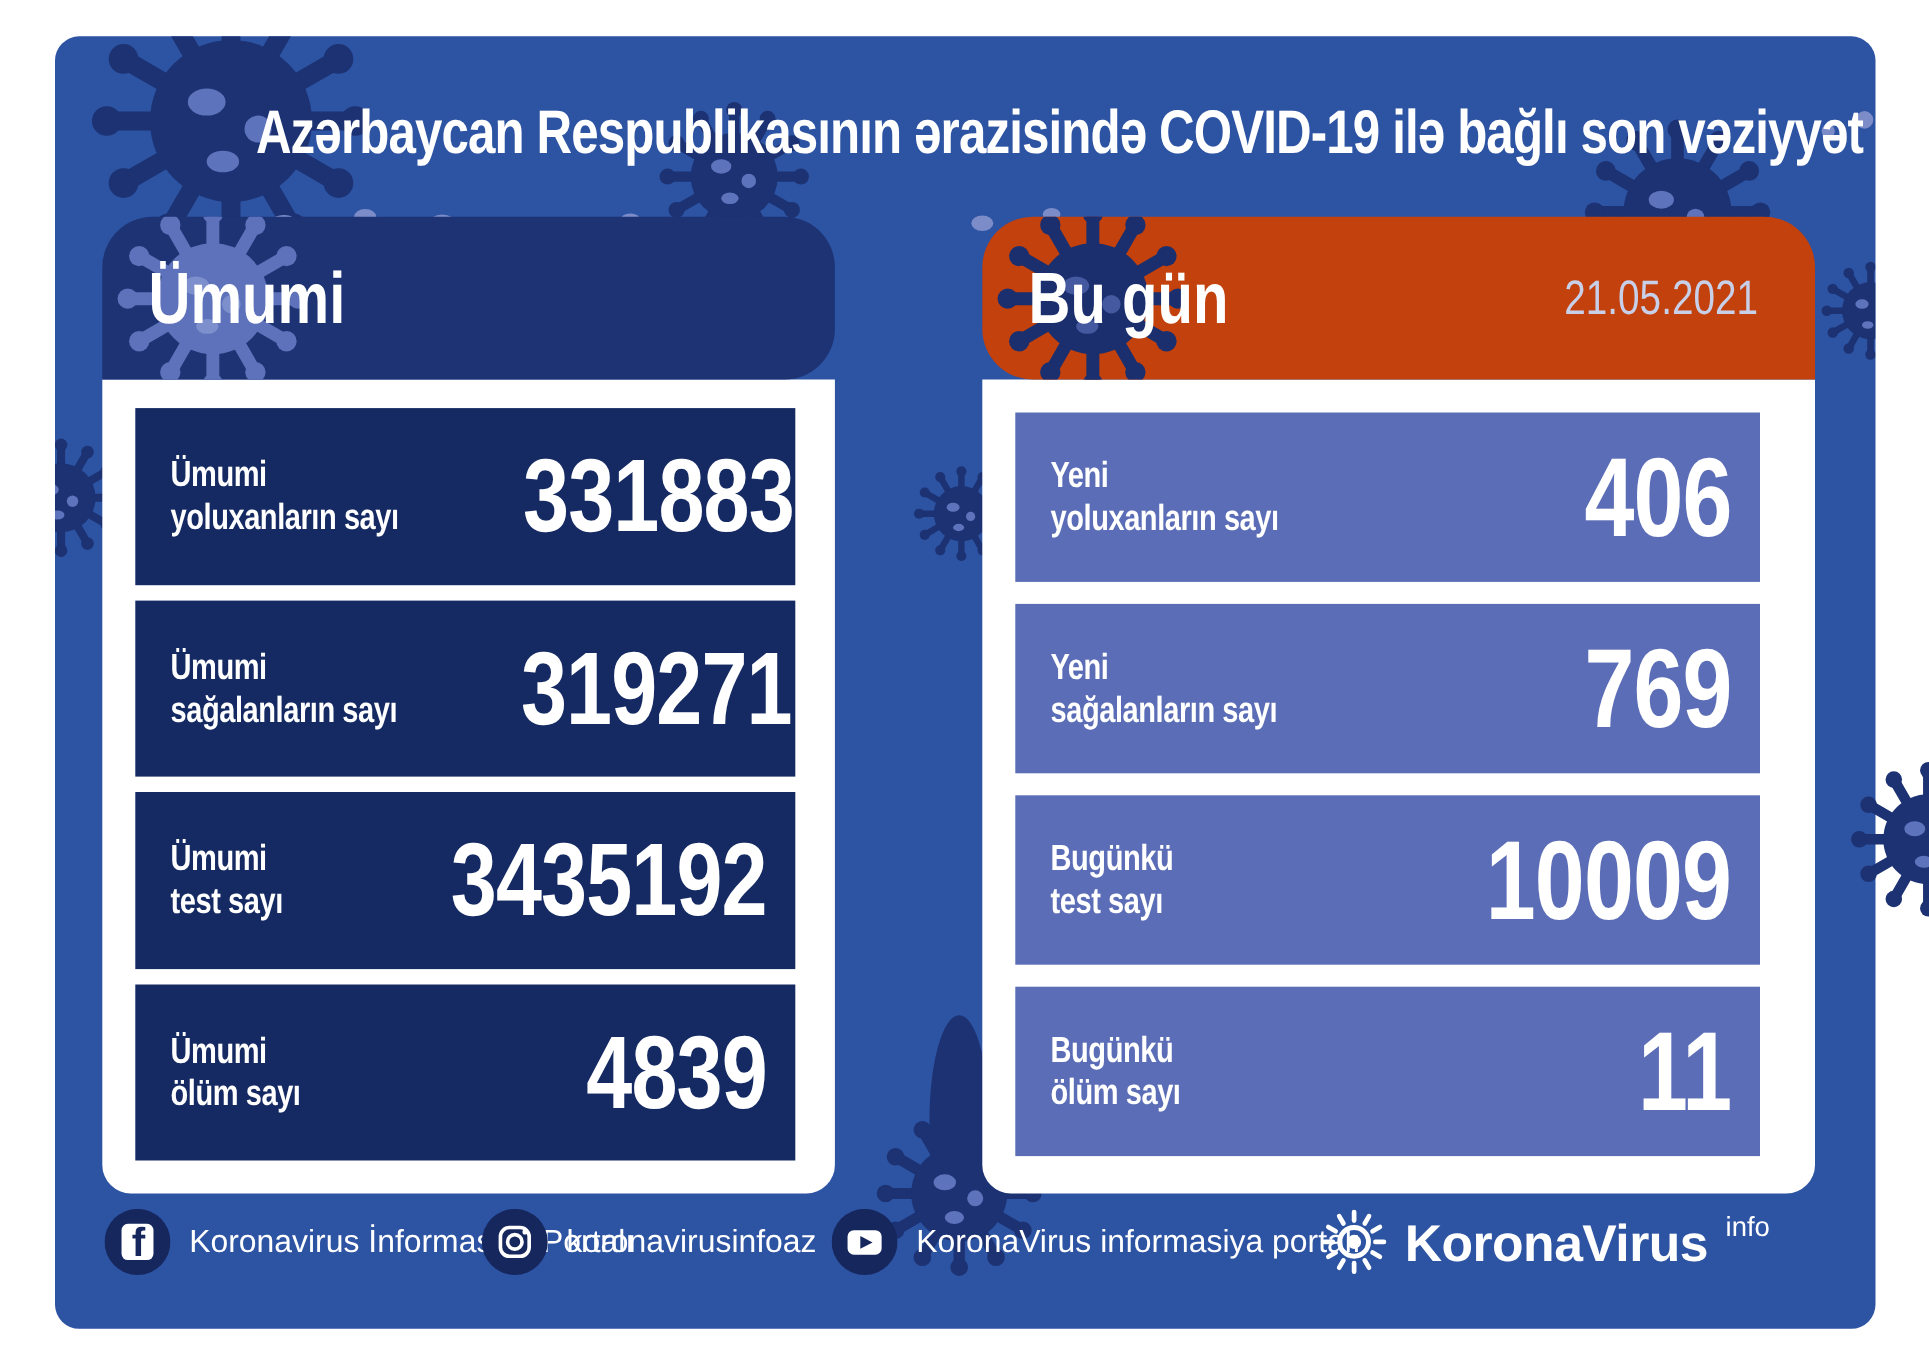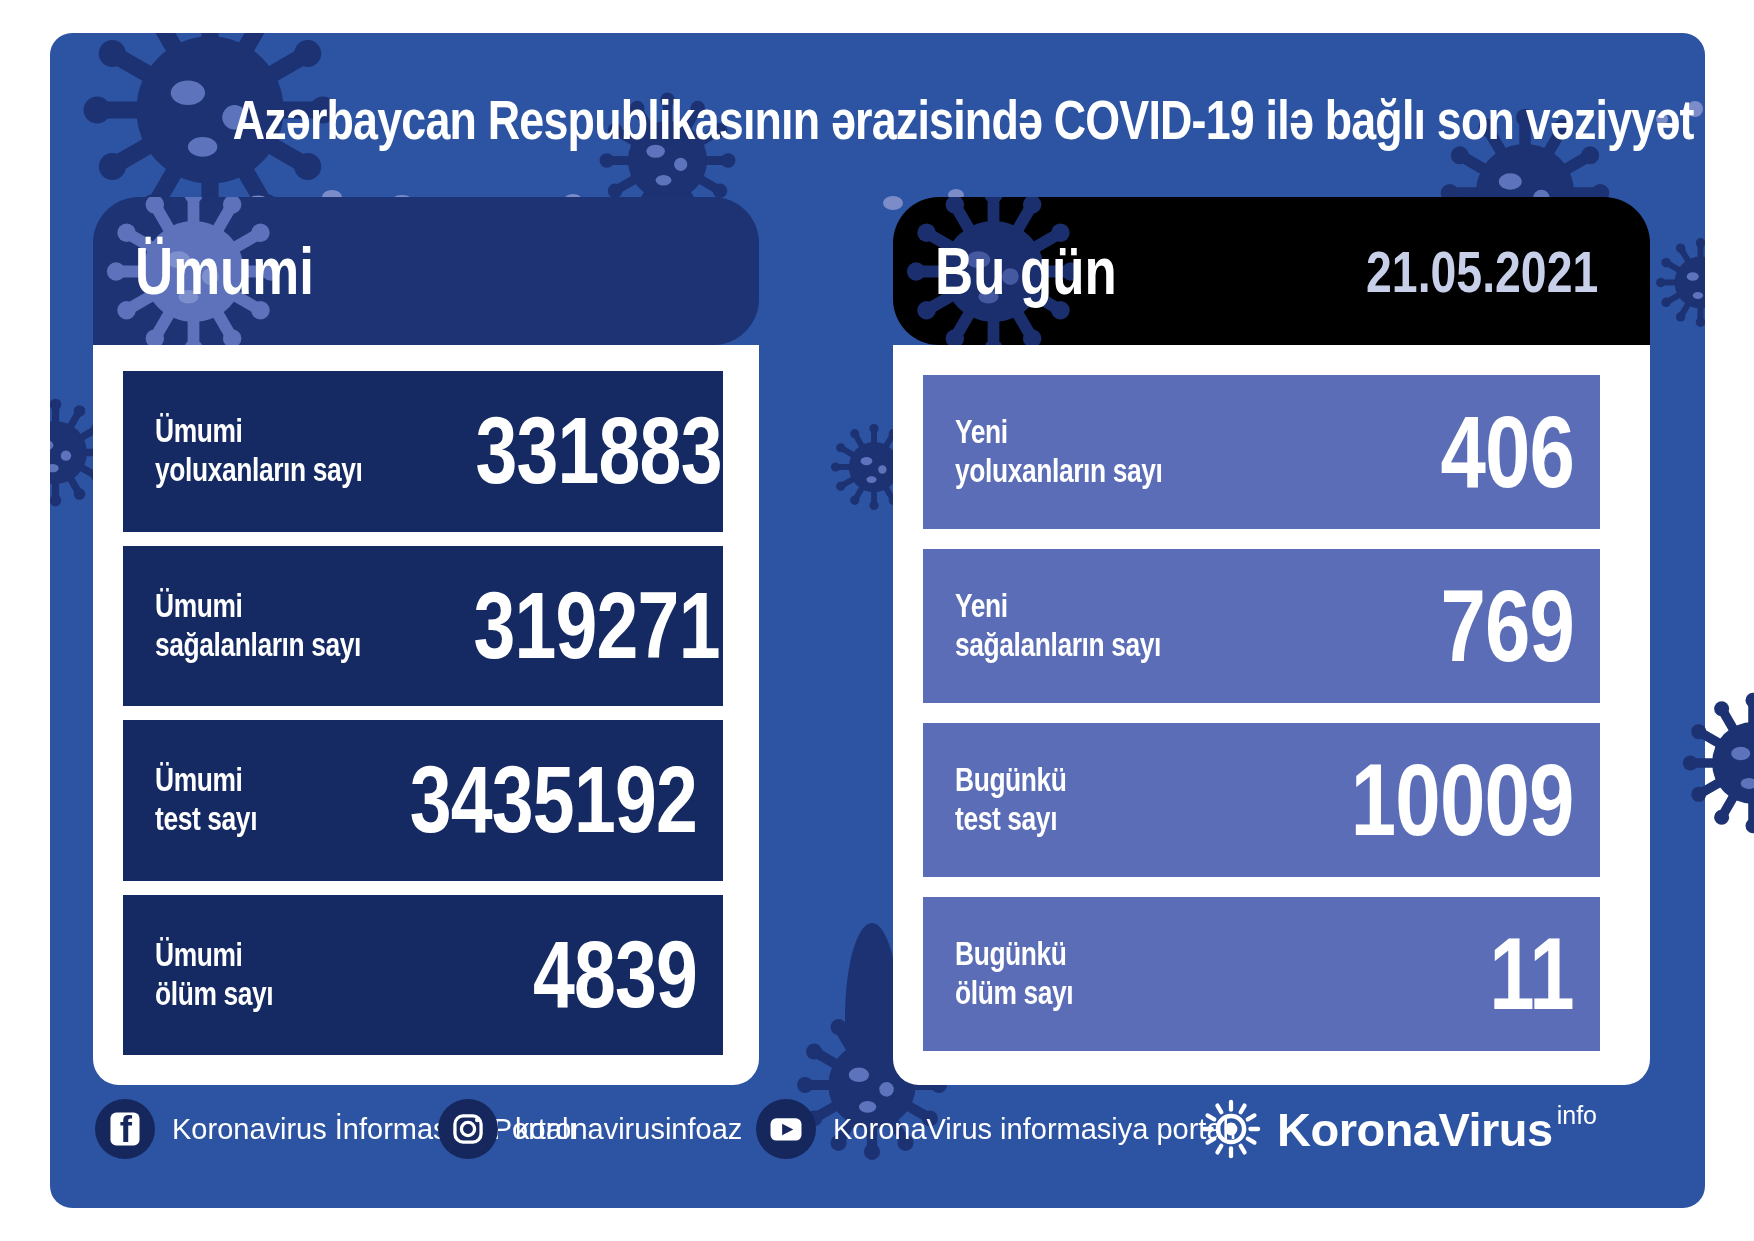"Bu gün" .panel-header.peri { background: #000000 -> #c2410c }
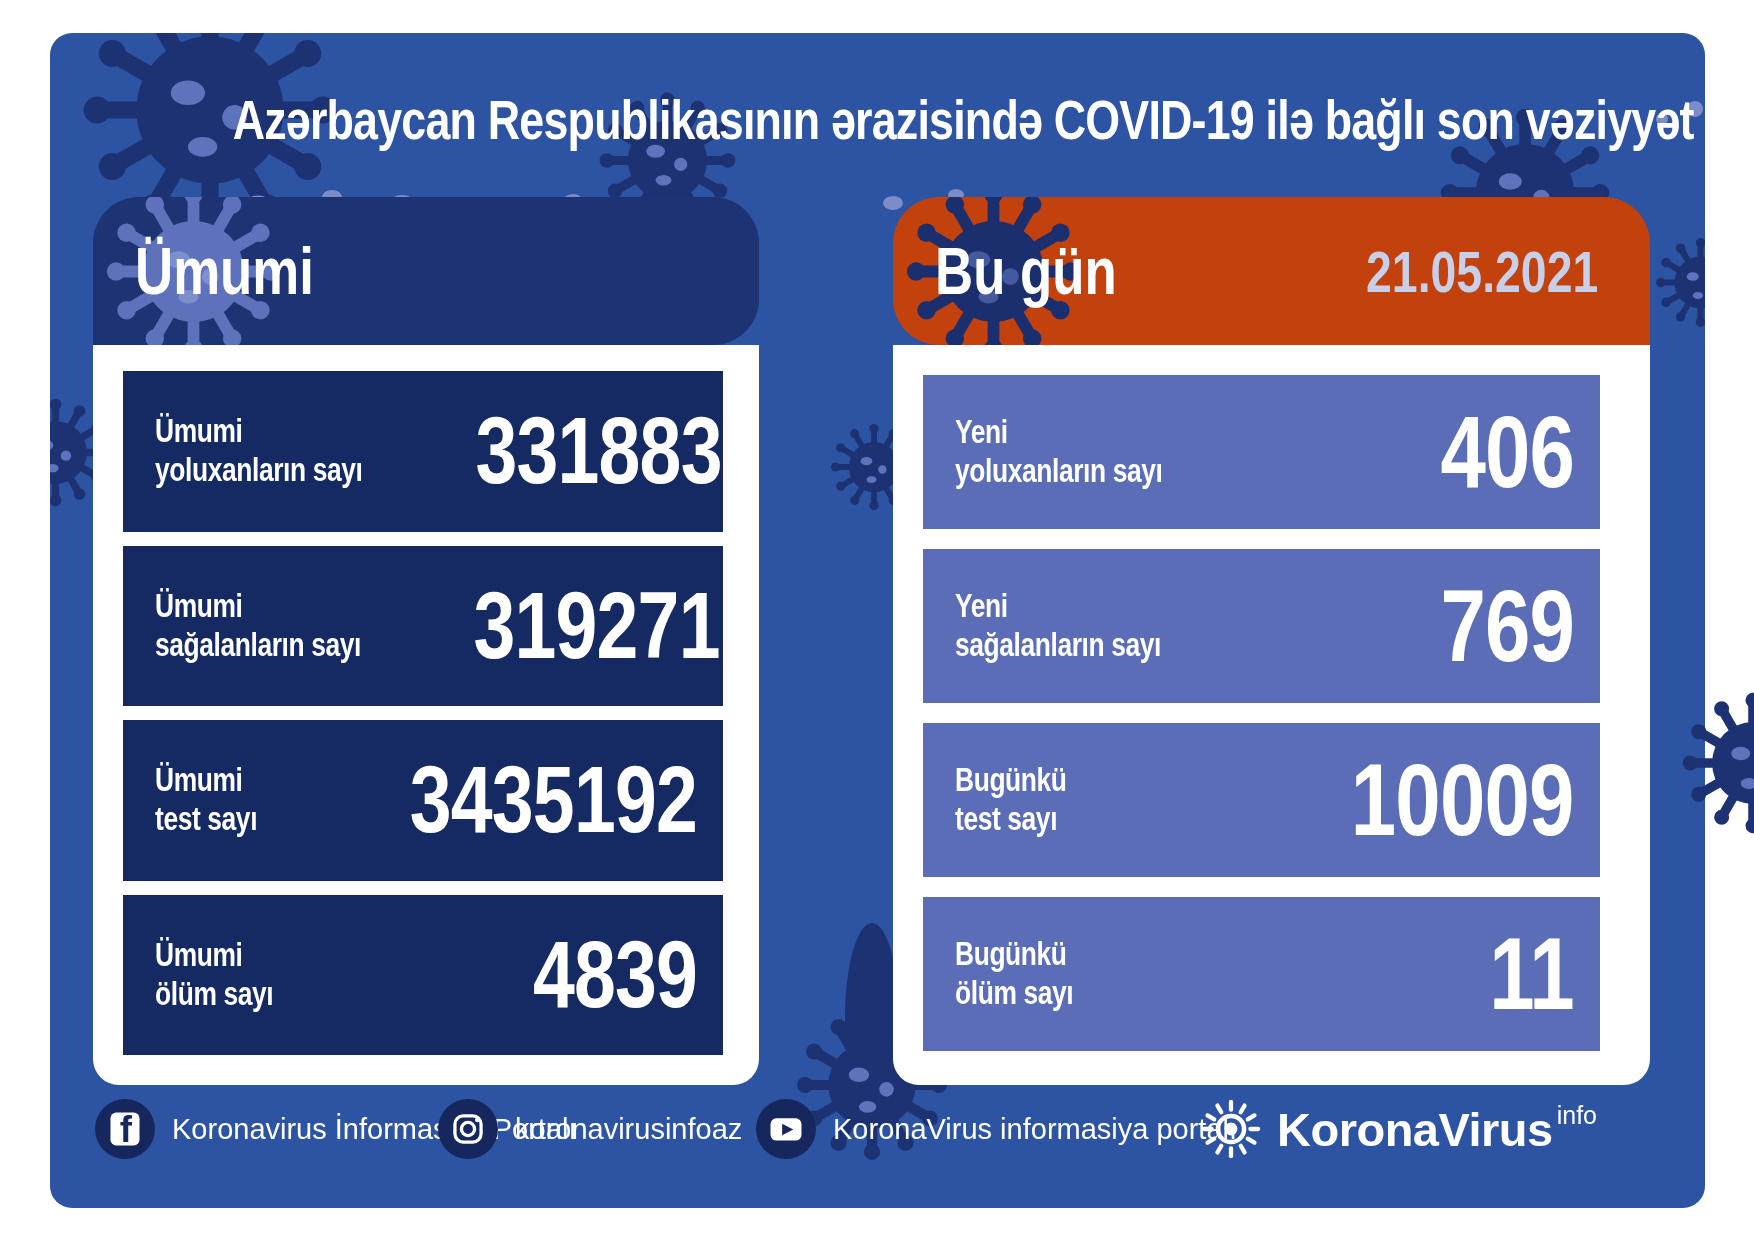"21.05.2021" .panel-header .hdate { font-size: 58px -> 44px; font-weight: bold -> normal }
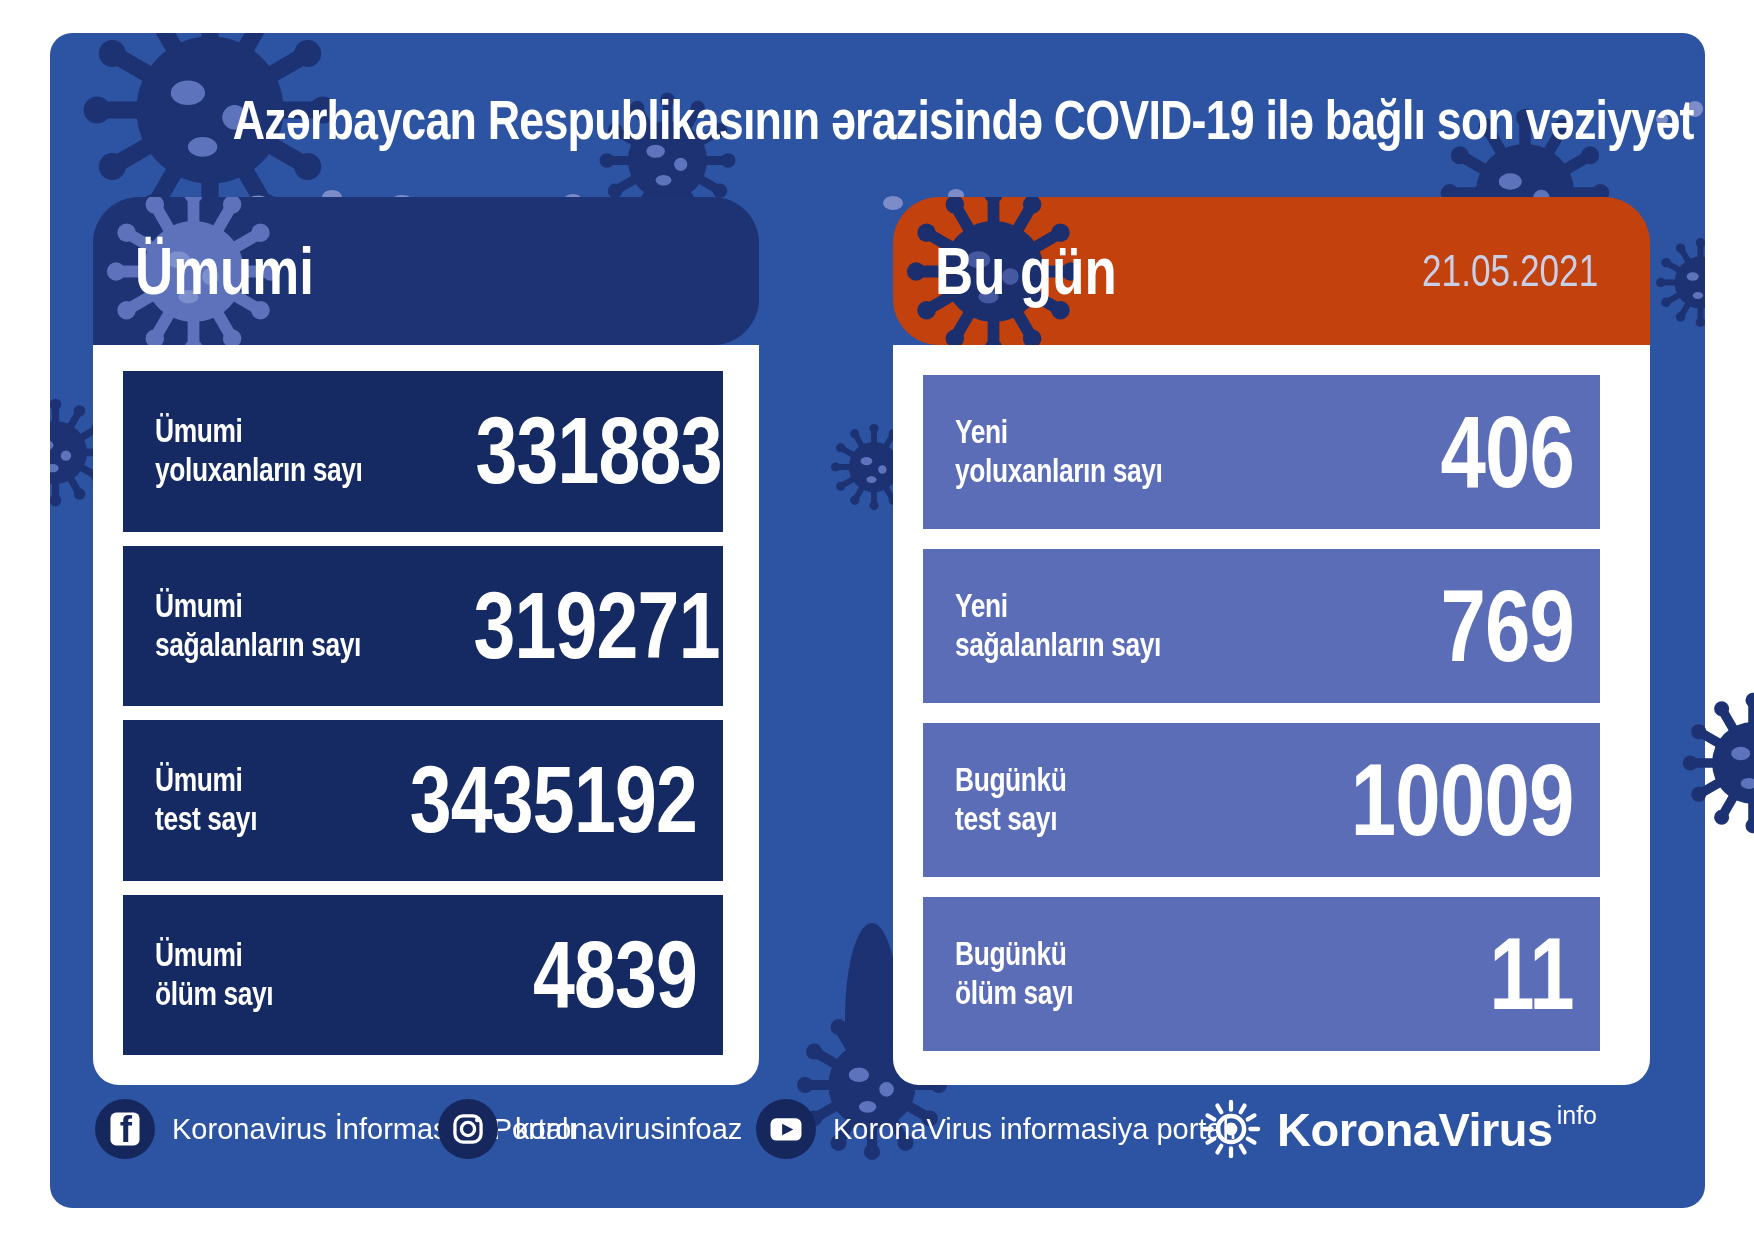"info" .brand-sup { margin-left: 4px -> 16px }
